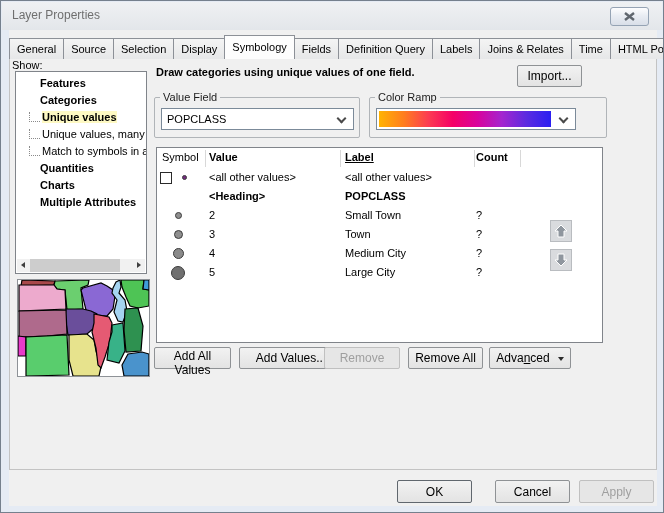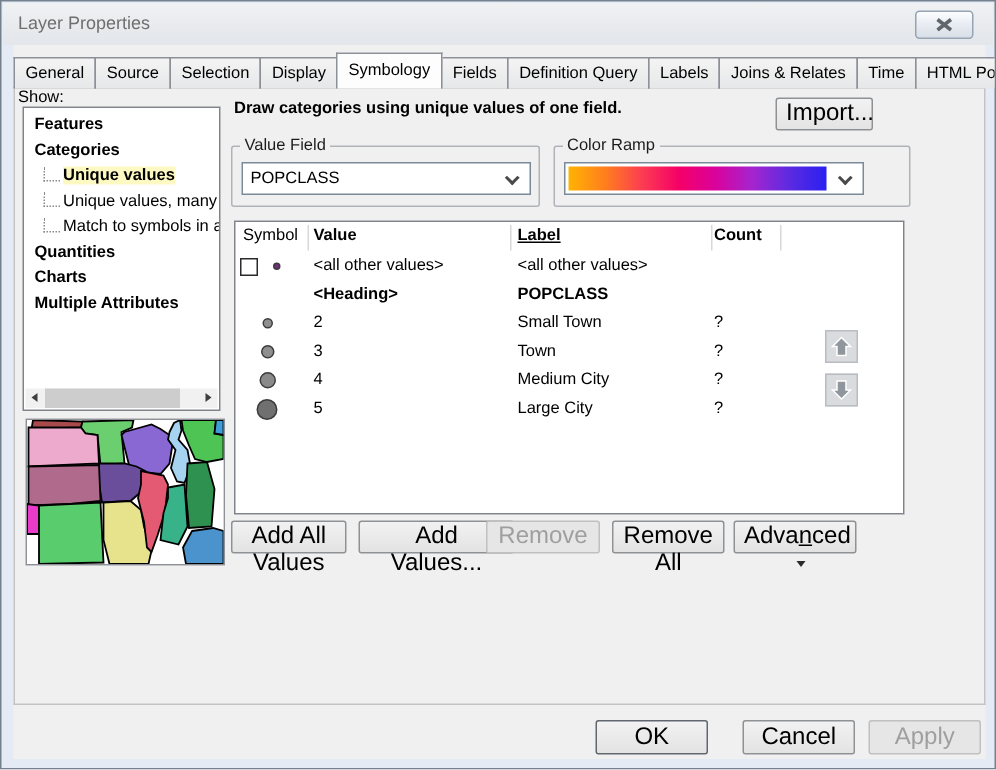"Features" .tree-item.lvl1 { padding-left: 7px -> 24px }
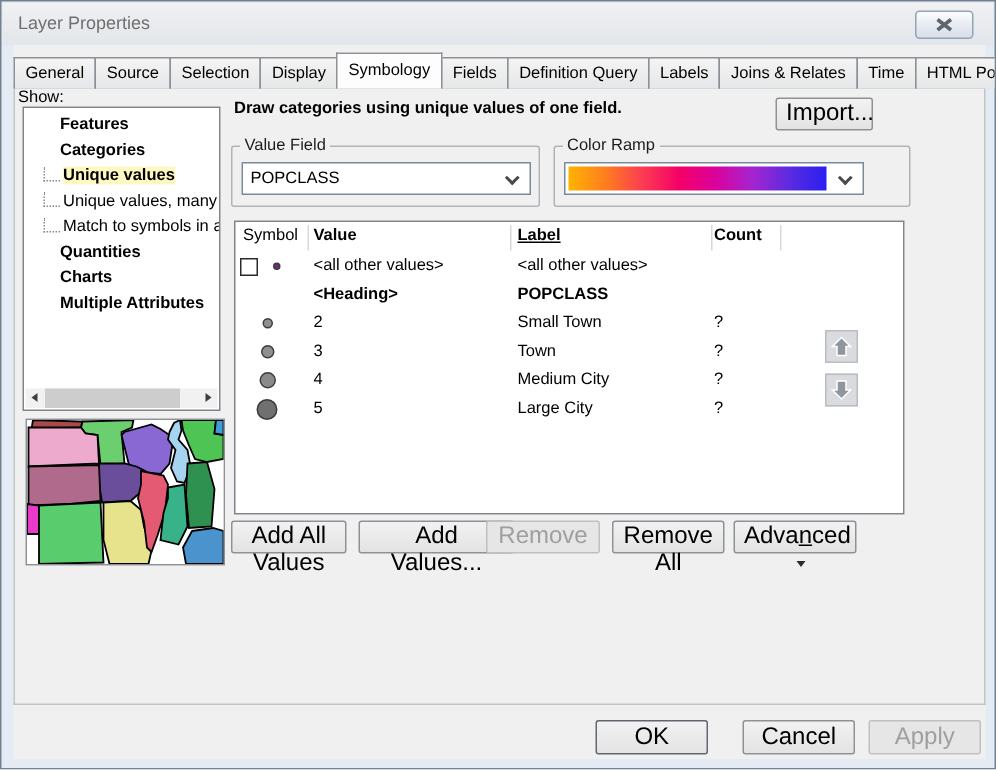"Import..." .btn { font-size: 16px -> 12px }
